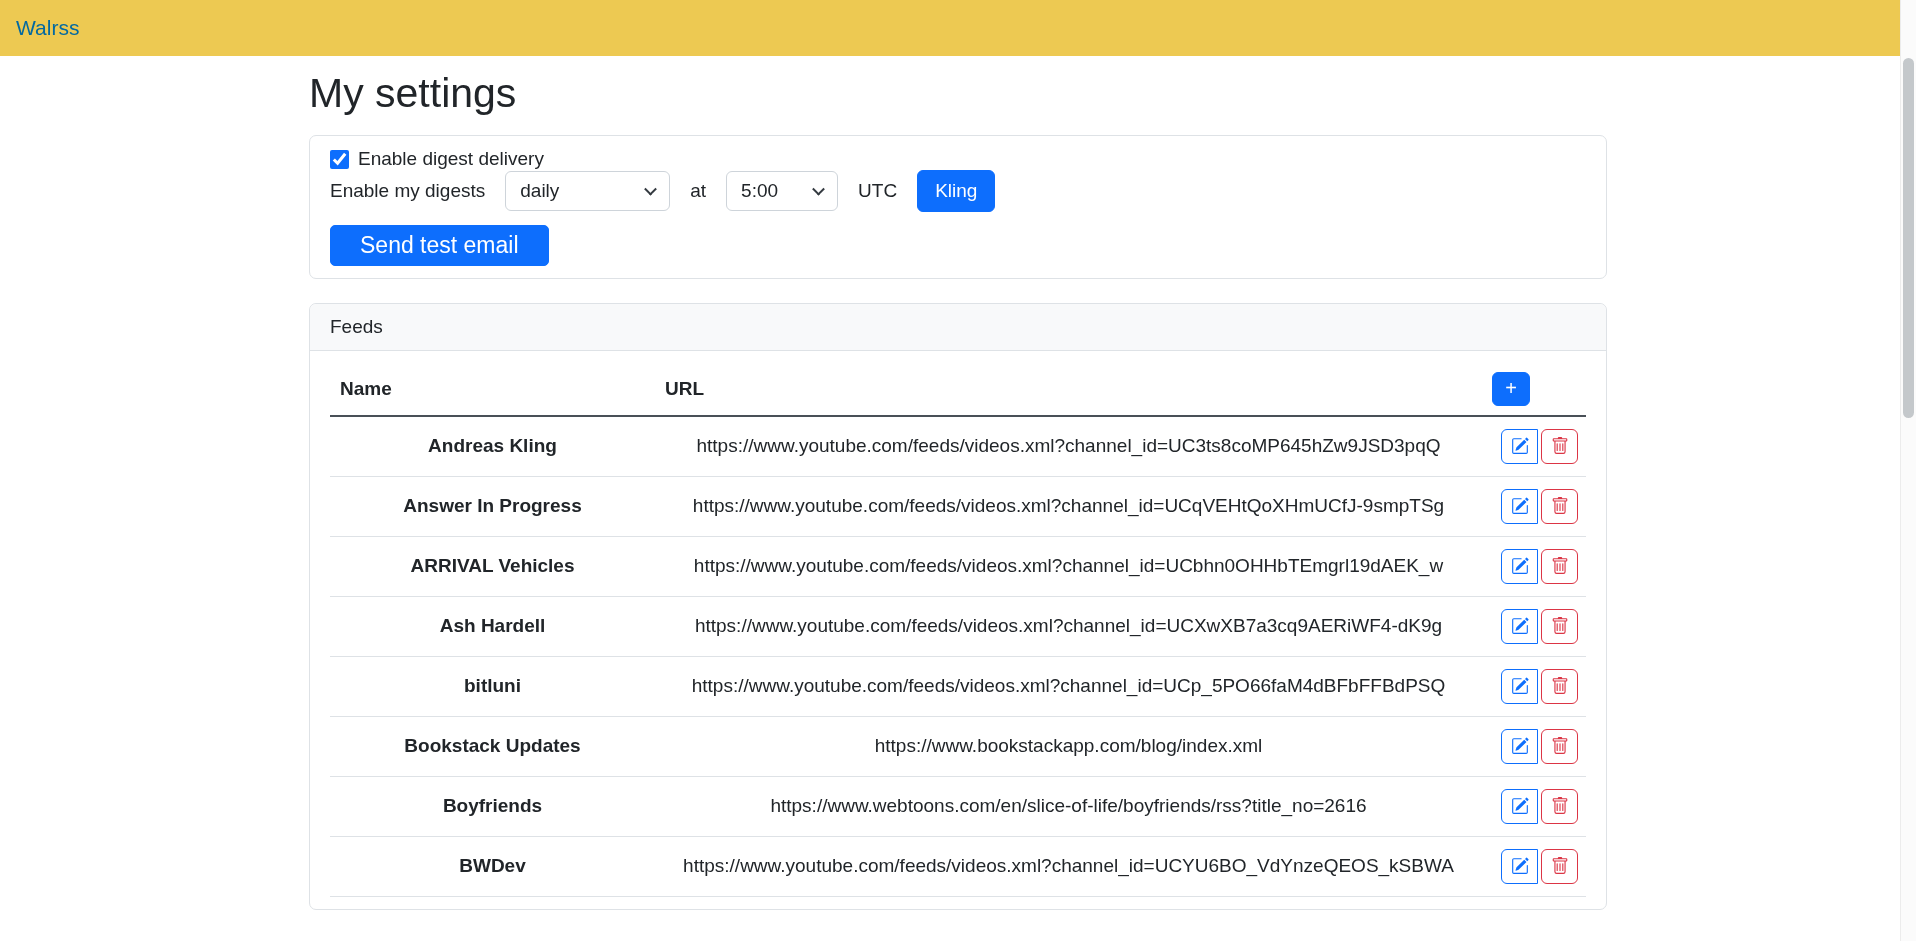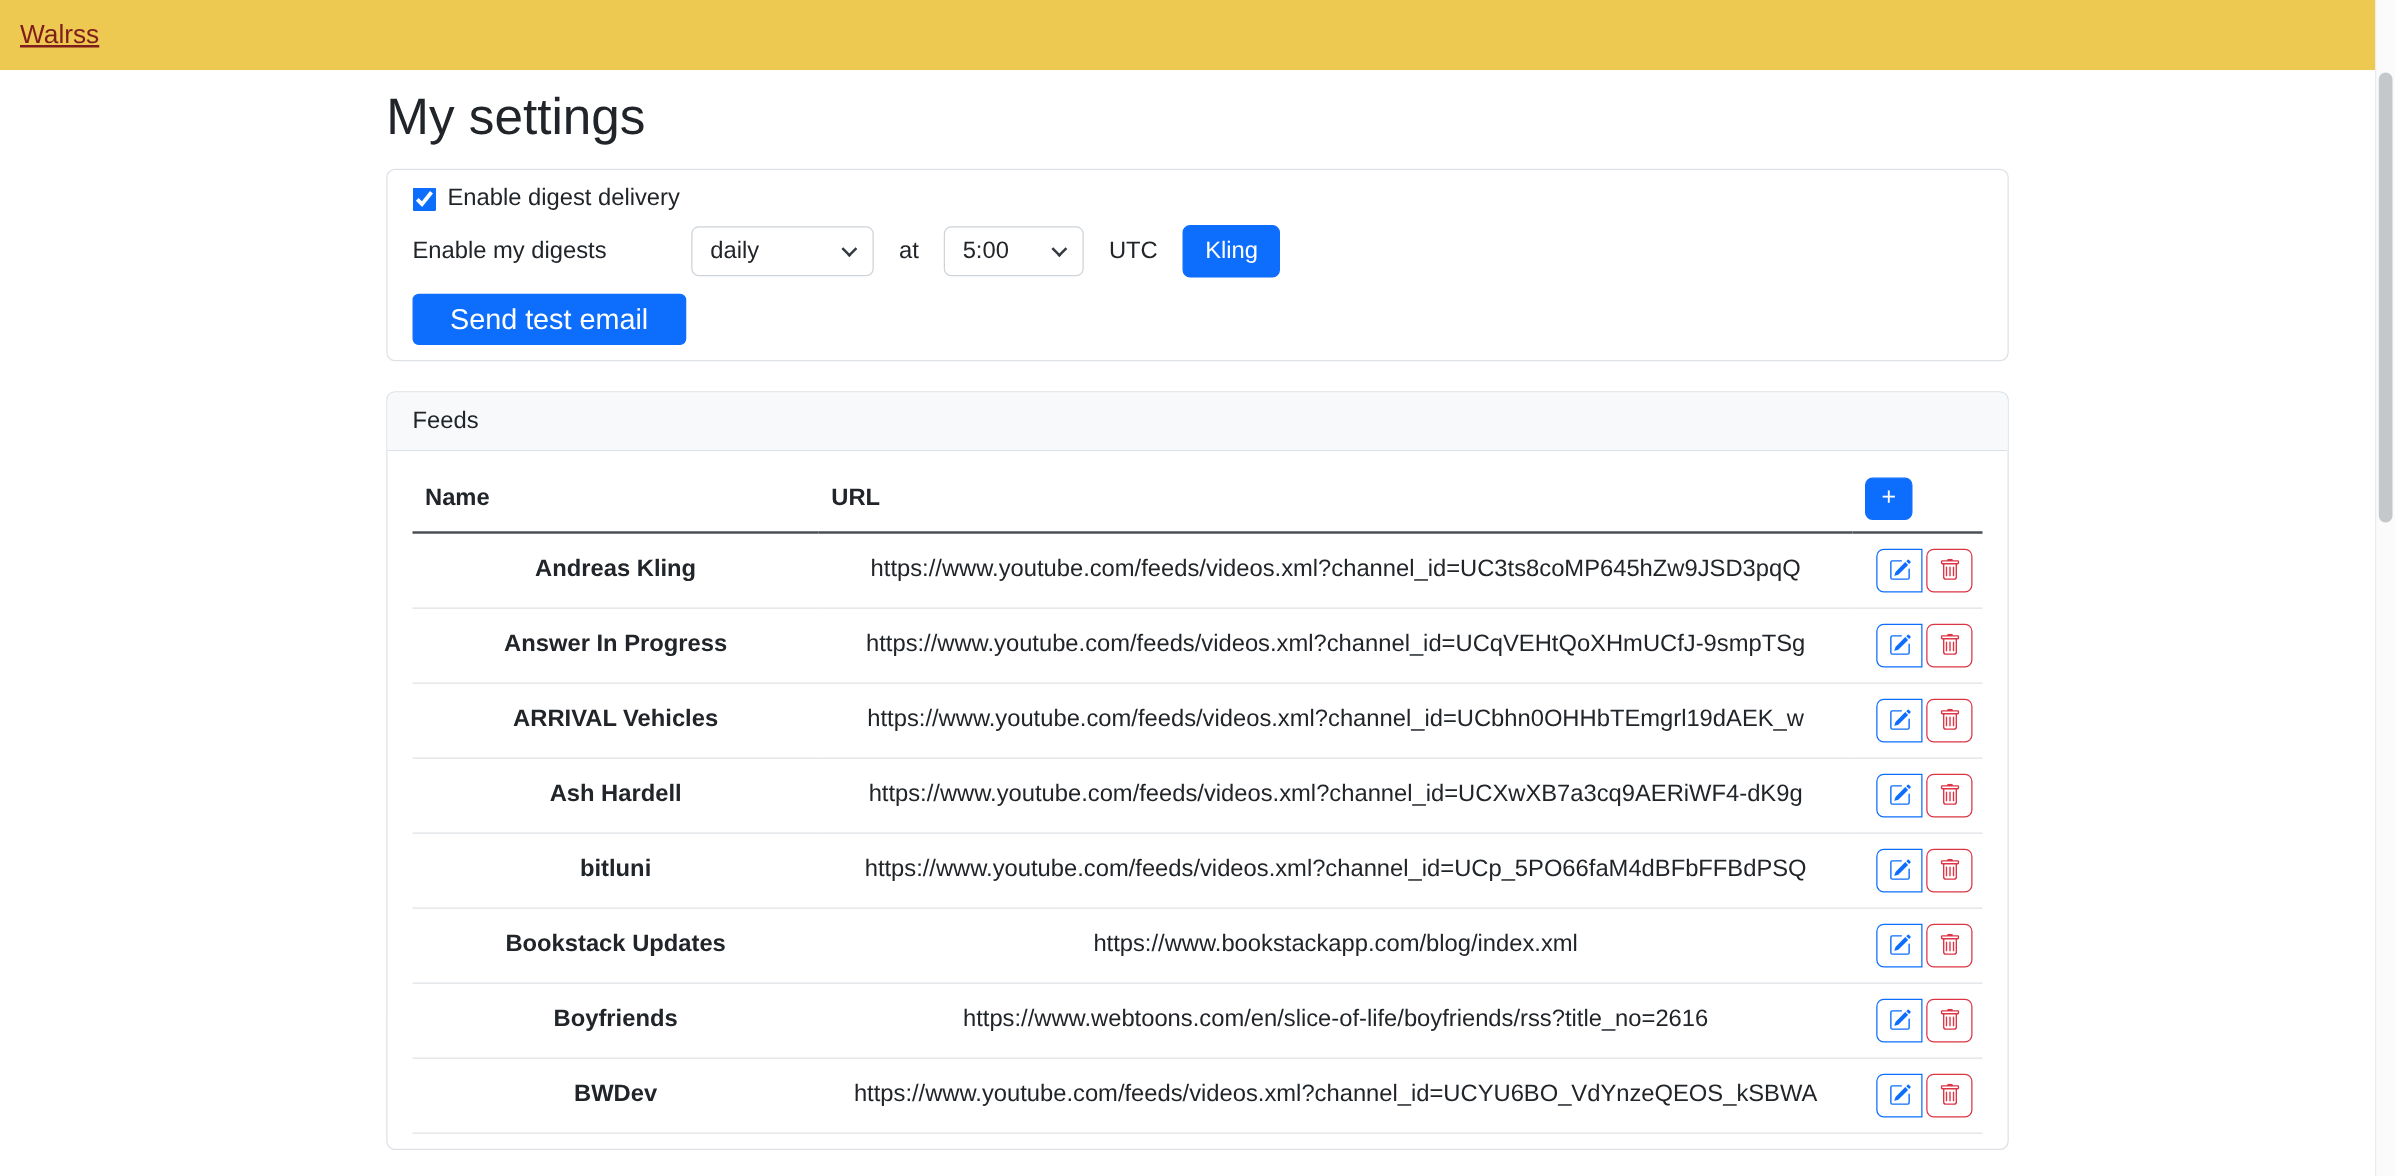"Walrss" .brand { color: #7f1d1d -> #0369a1; text-decoration: underline -> none }
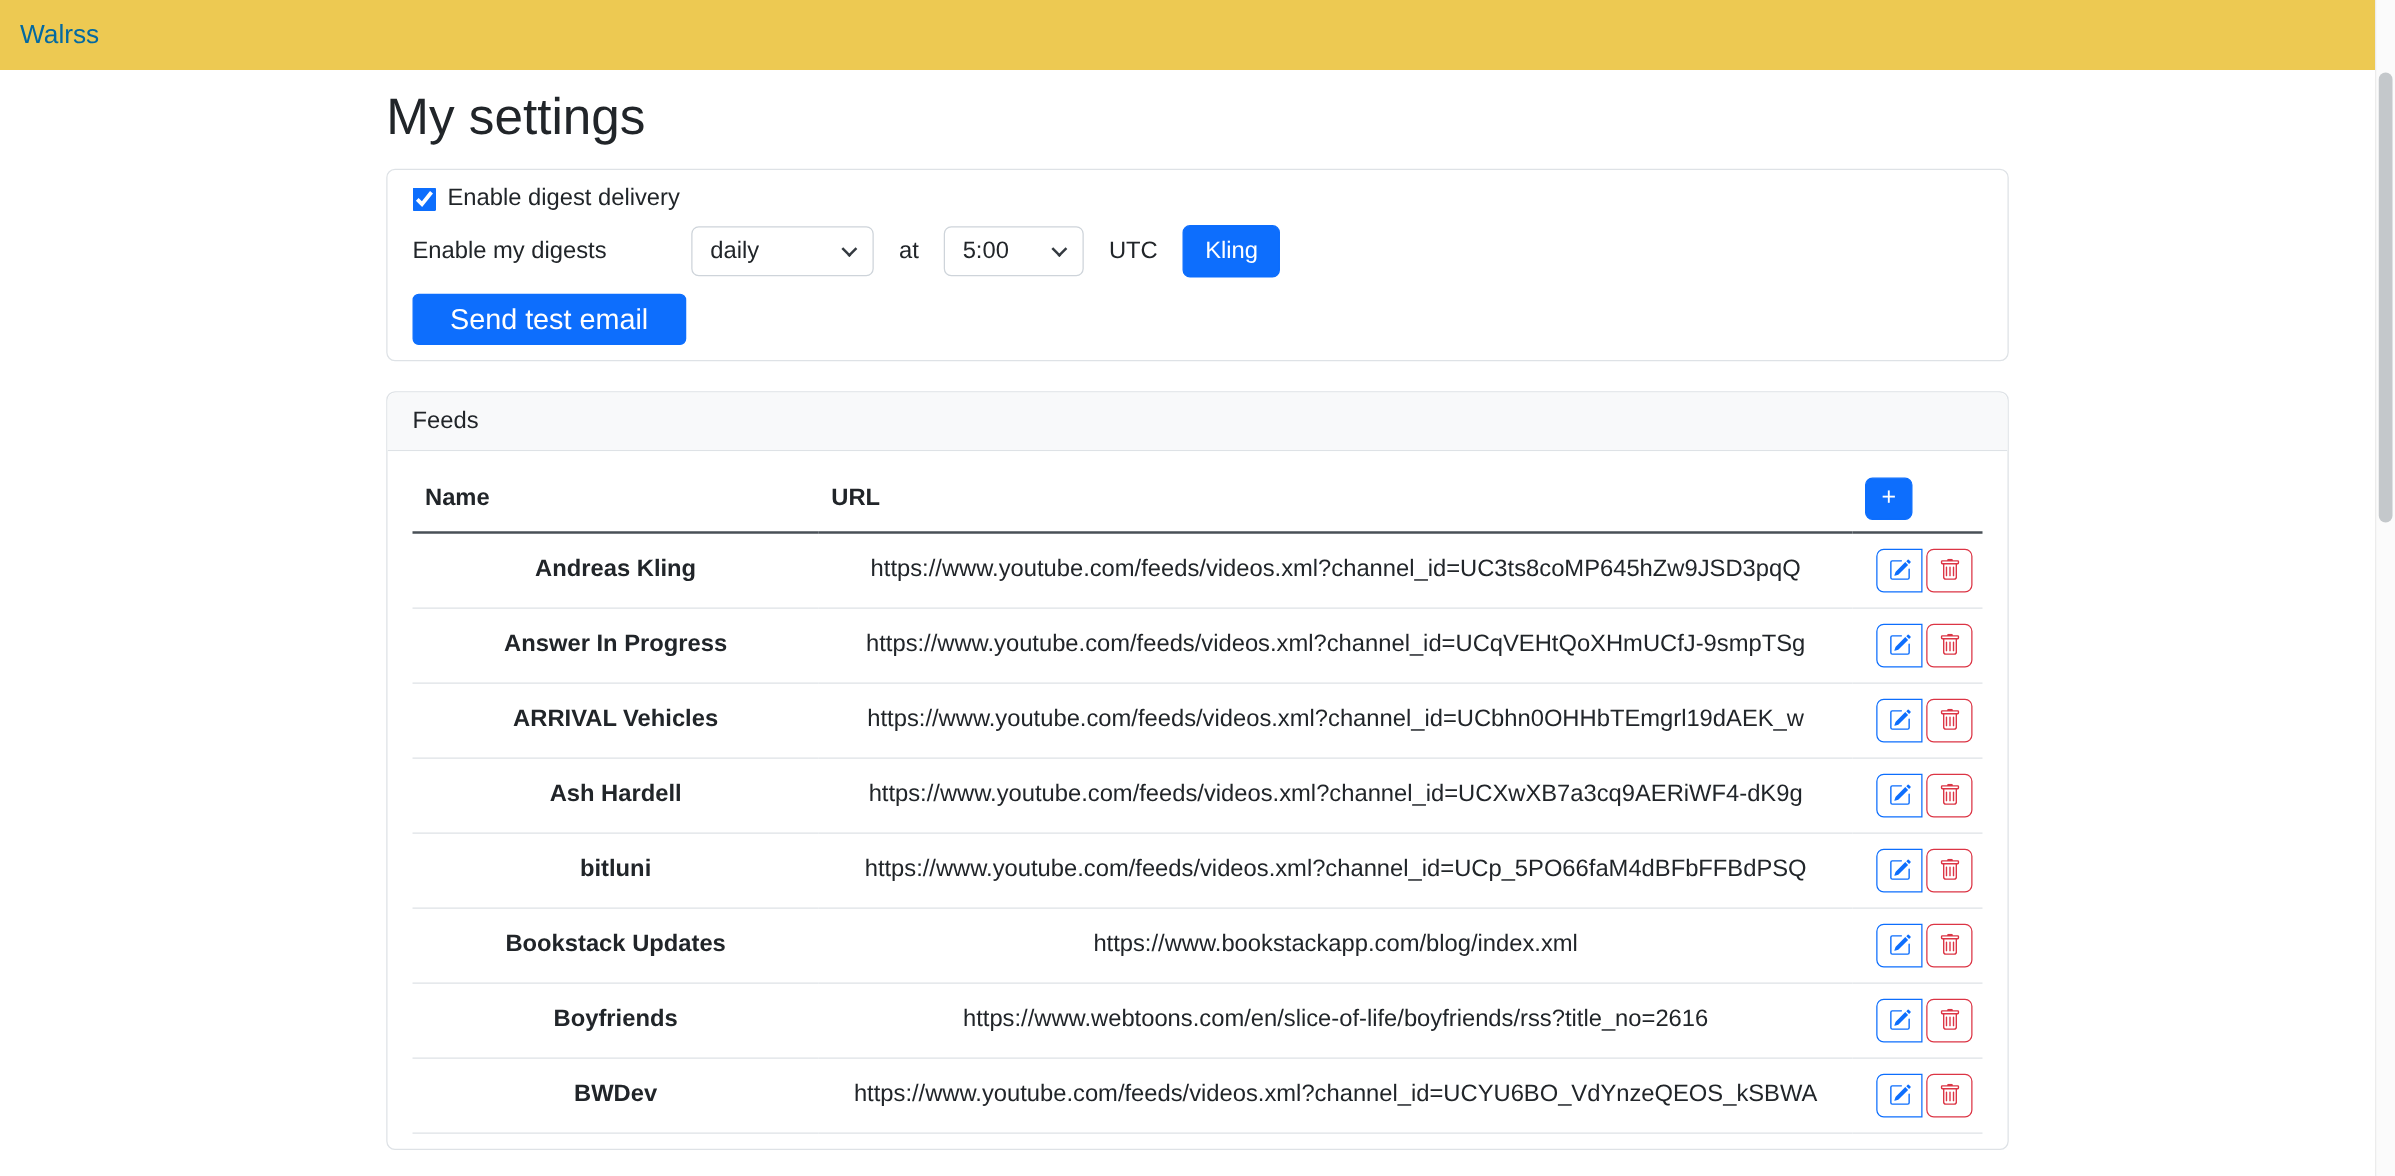"Enable digest delivery" .check-row { margin-bottom: 10px -> none }
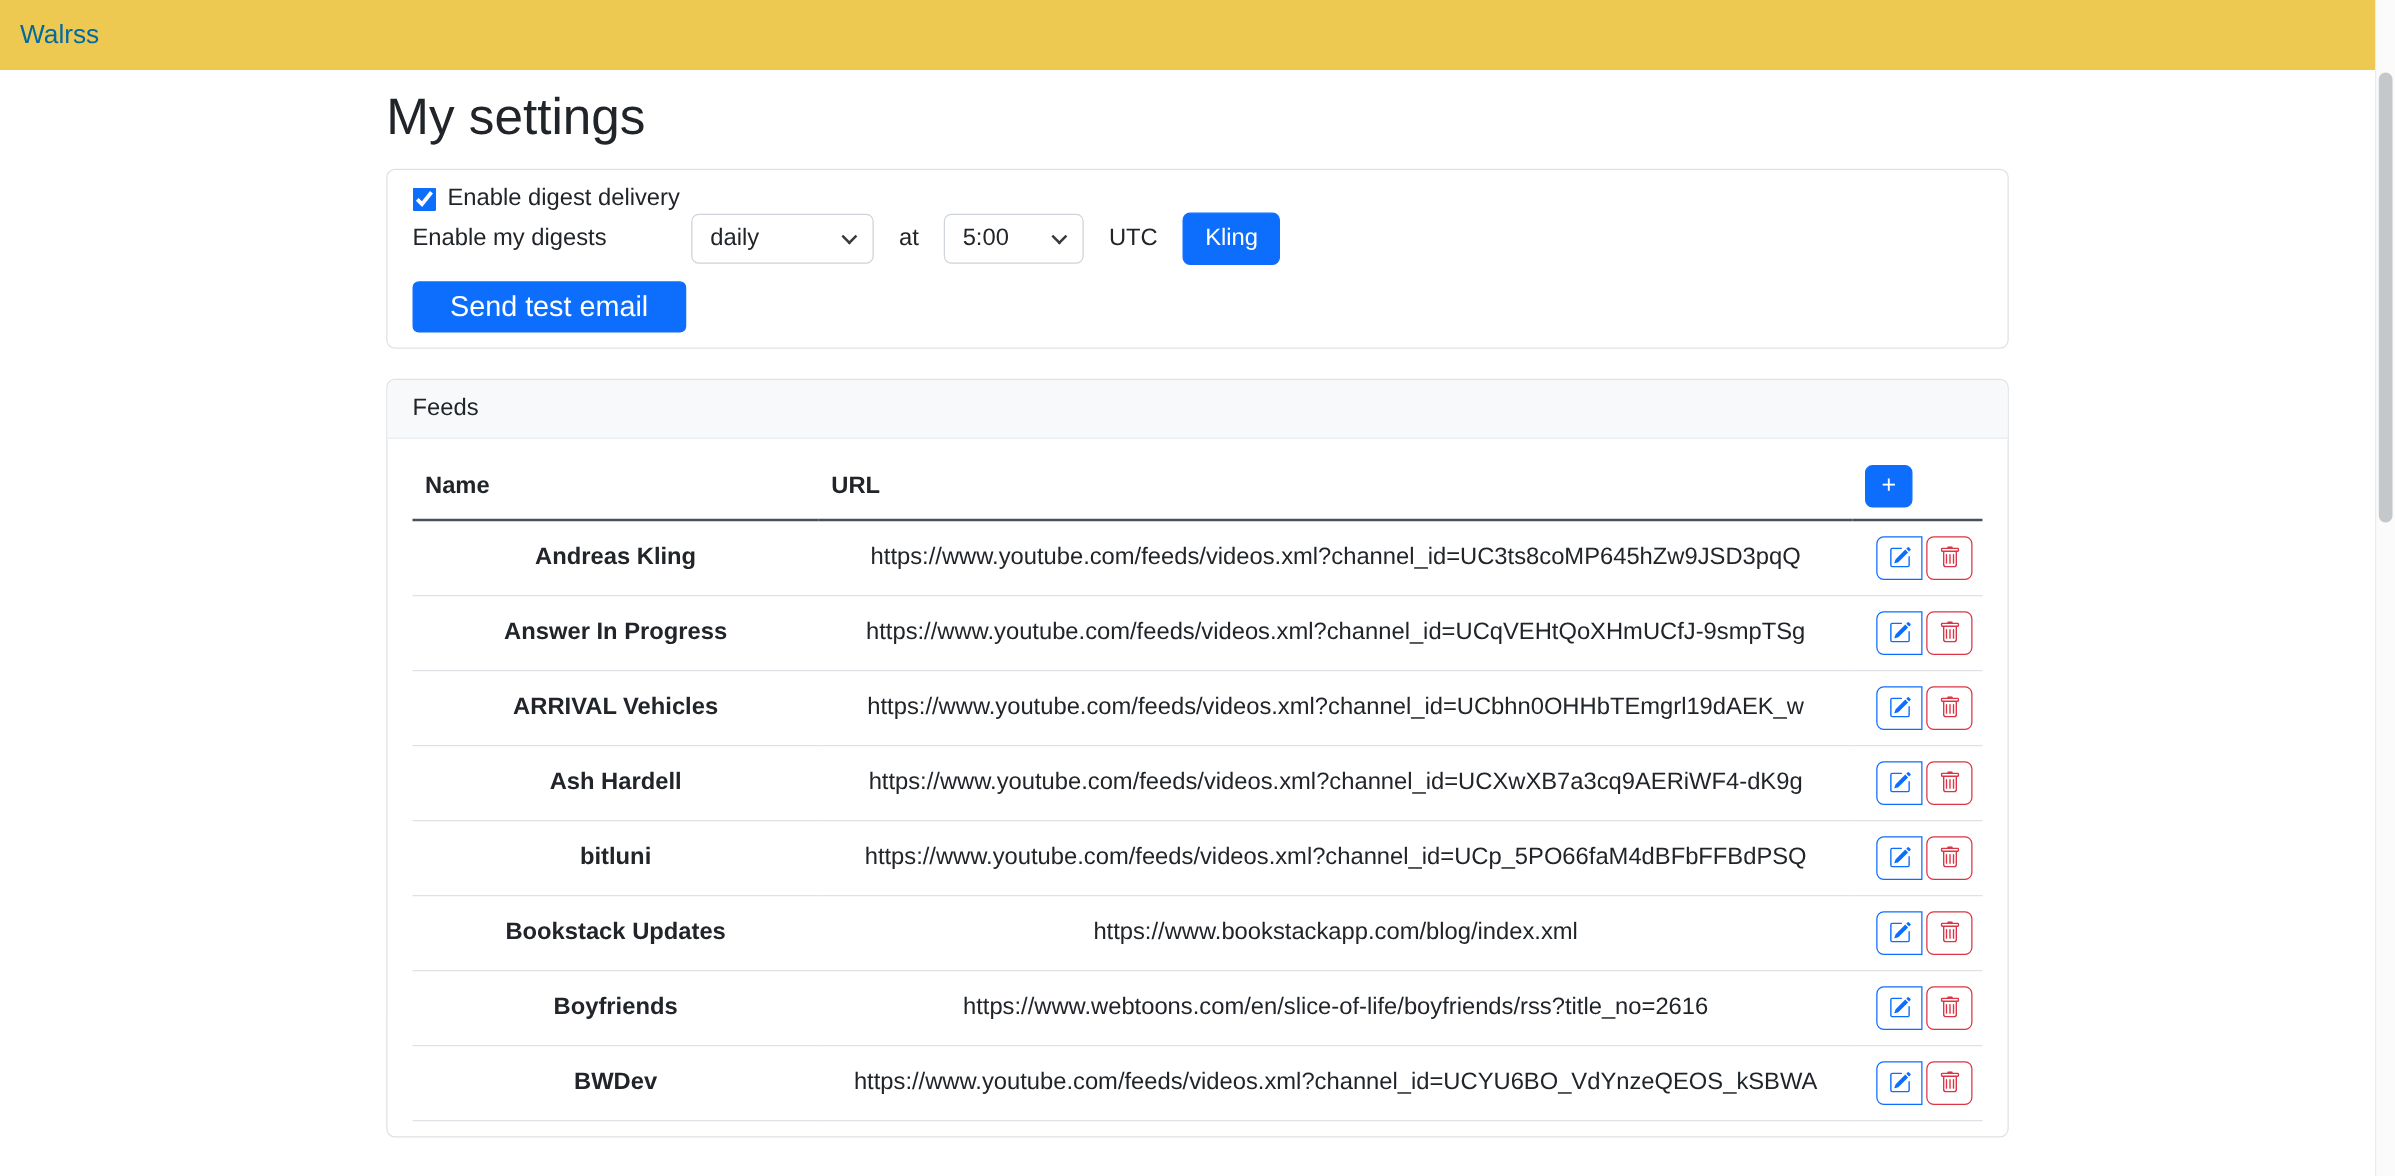"daily" .select-frequency { margin-left: 48px -> none; width: 146px -> 165px }
